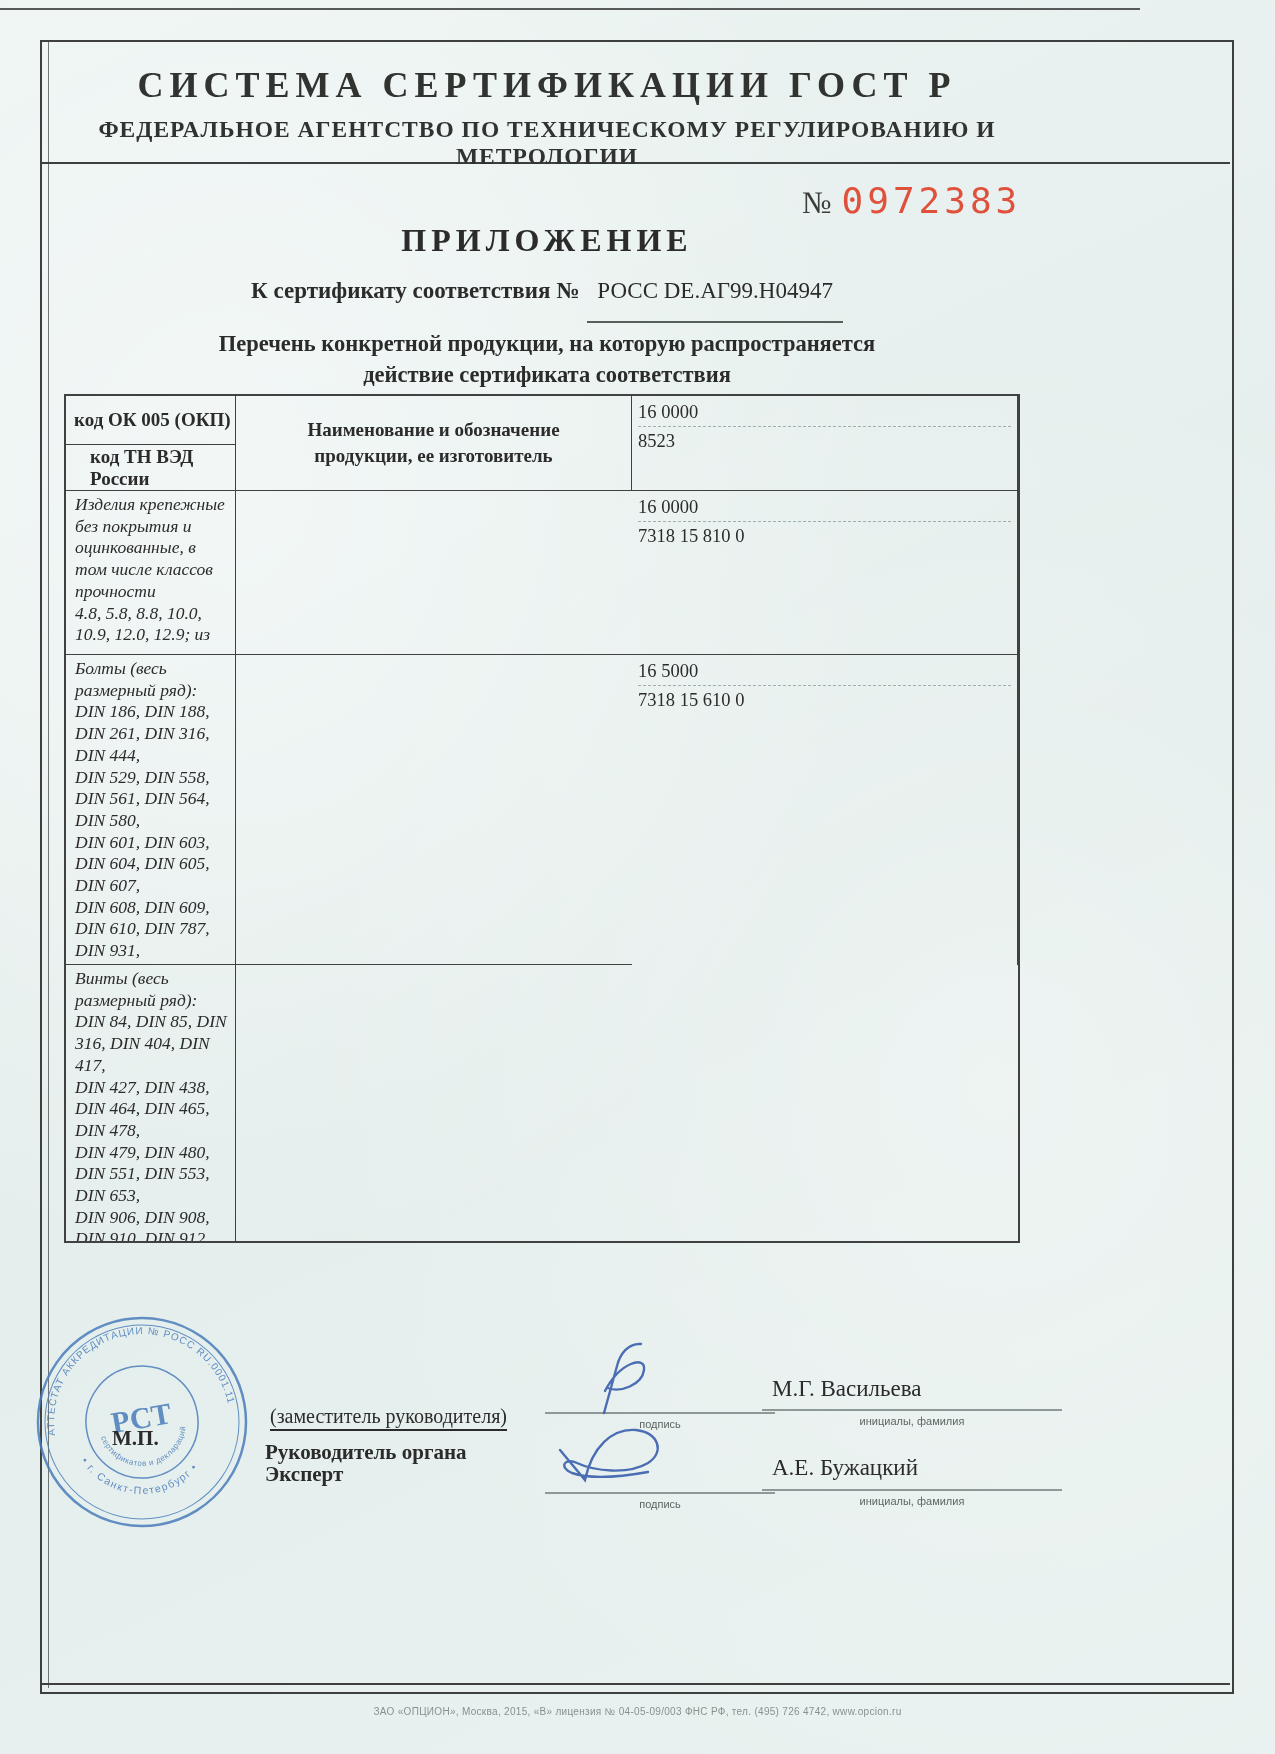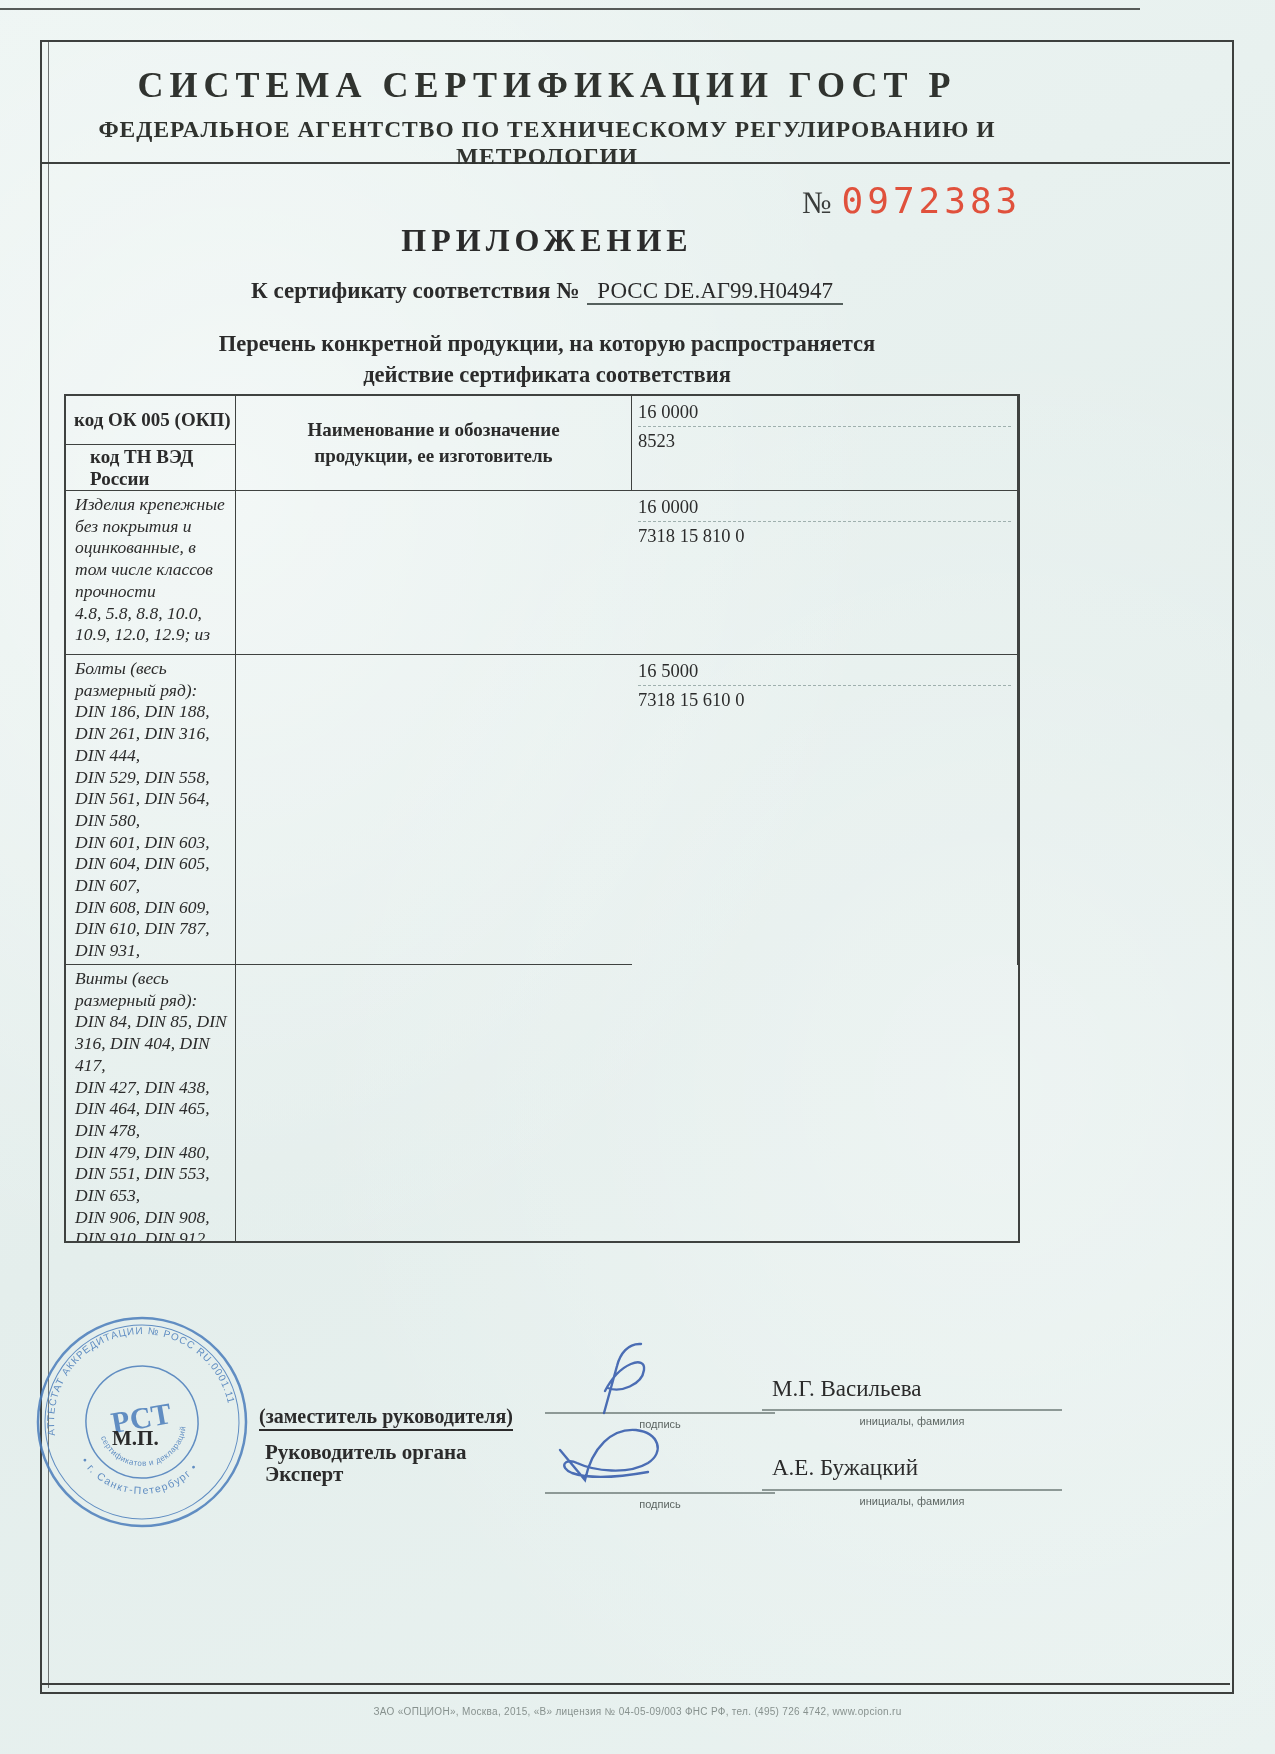"РОСС DE.АГ99.Н04947" .cert-line .num { padding: 0 10px 0 10px -> 0 10px 18px 10px }
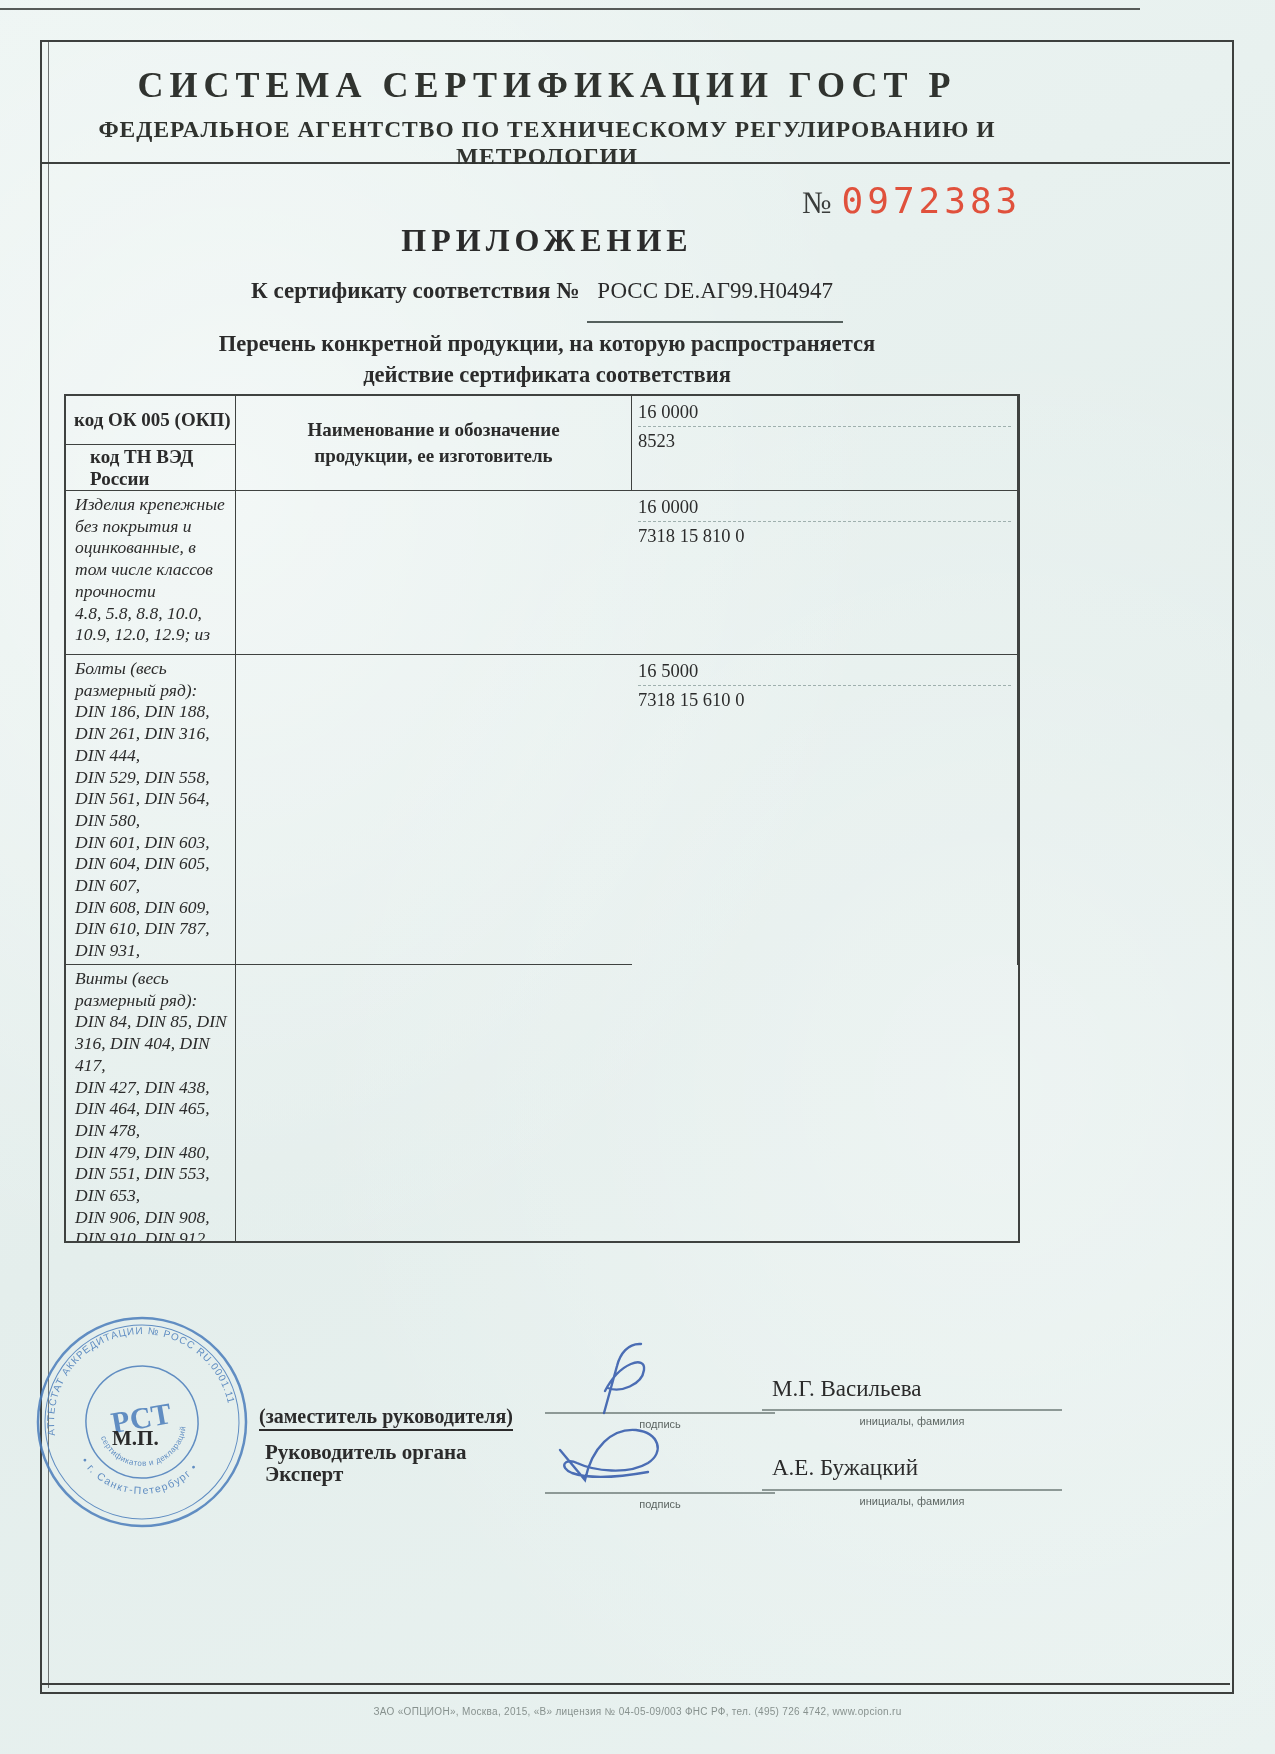"(заместитель руководителя)" .role1b { font-weight: 700 -> 400; left: 259px -> 270px }
